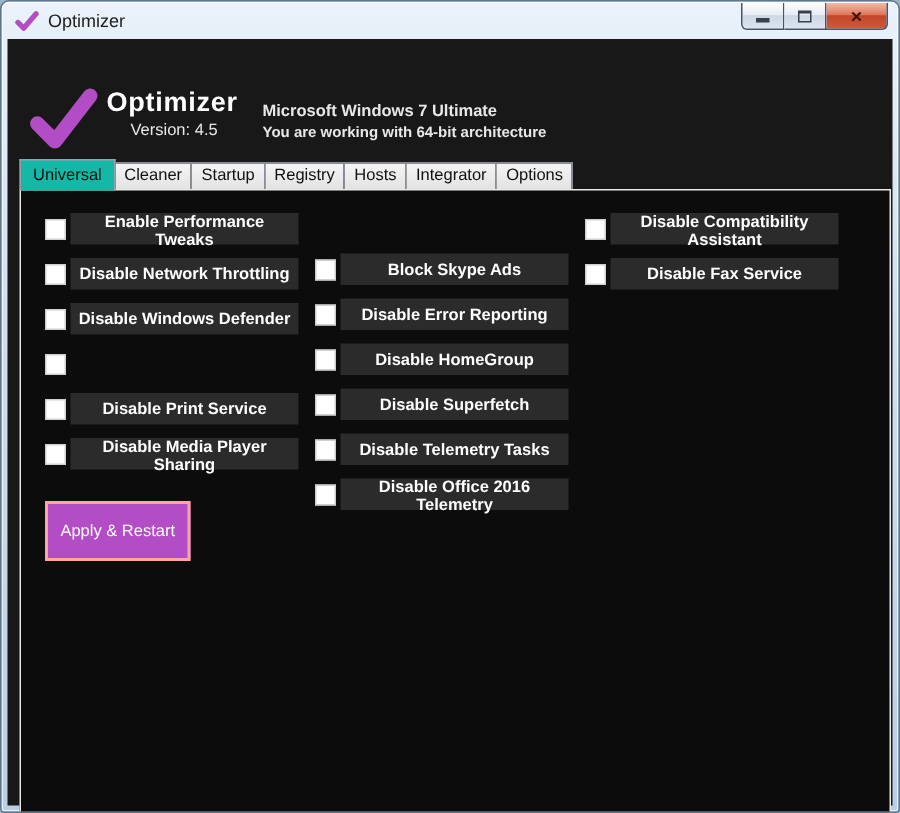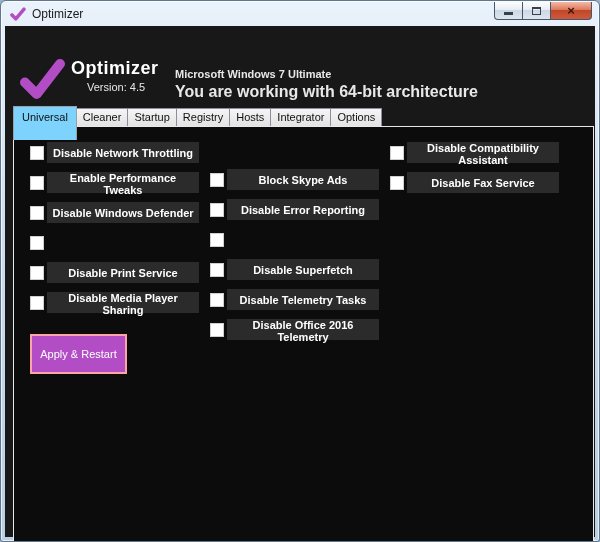"You are working with 64-bit" .os-arch { font-size: 16px -> 10px }
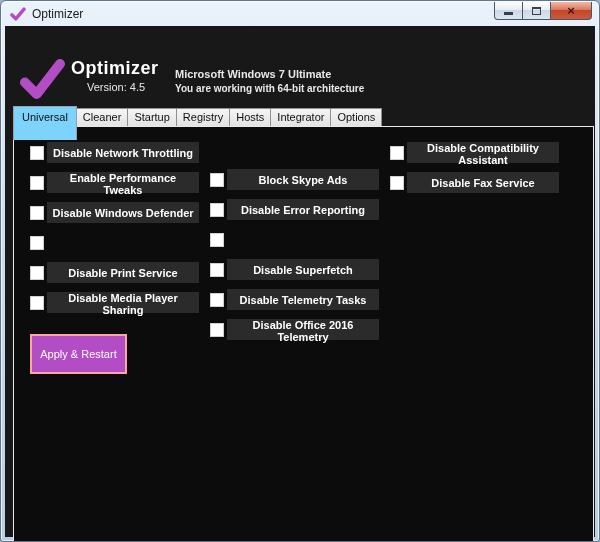"Universal" .tab.sel { background: #7dd3fc -> #14b8a6; height: 34px -> 21px }
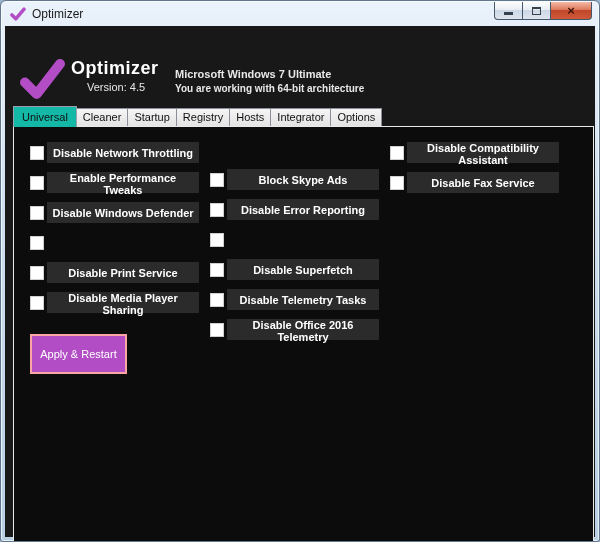"Disable Network Throttling" div.opt-row { order: before "Enable Performance Tweaks" -> after "Enable Performance Tweaks" }
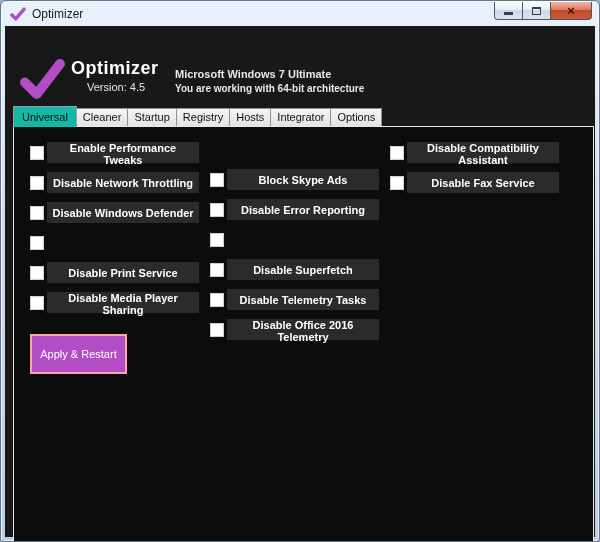"Disable HomeGroup" button.opt-btn { html: none -> <button>Disable HomeGroup</button> }
